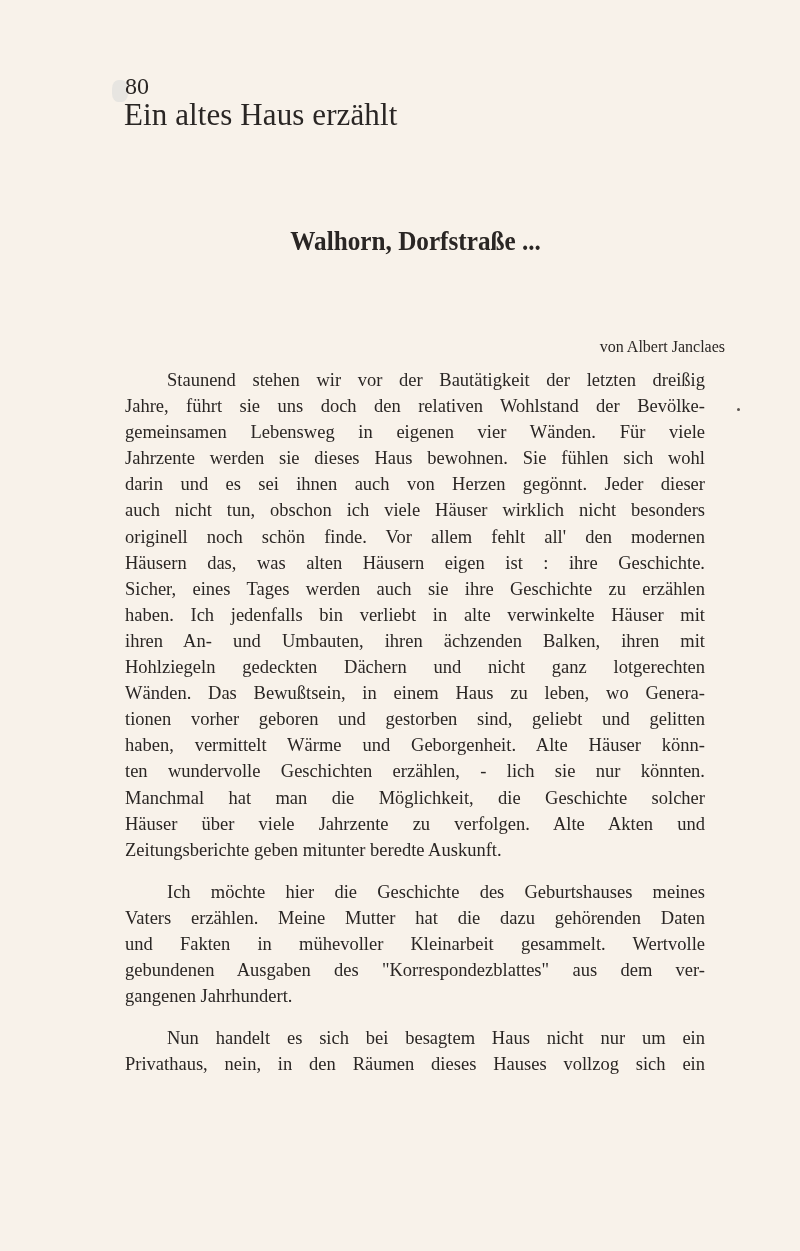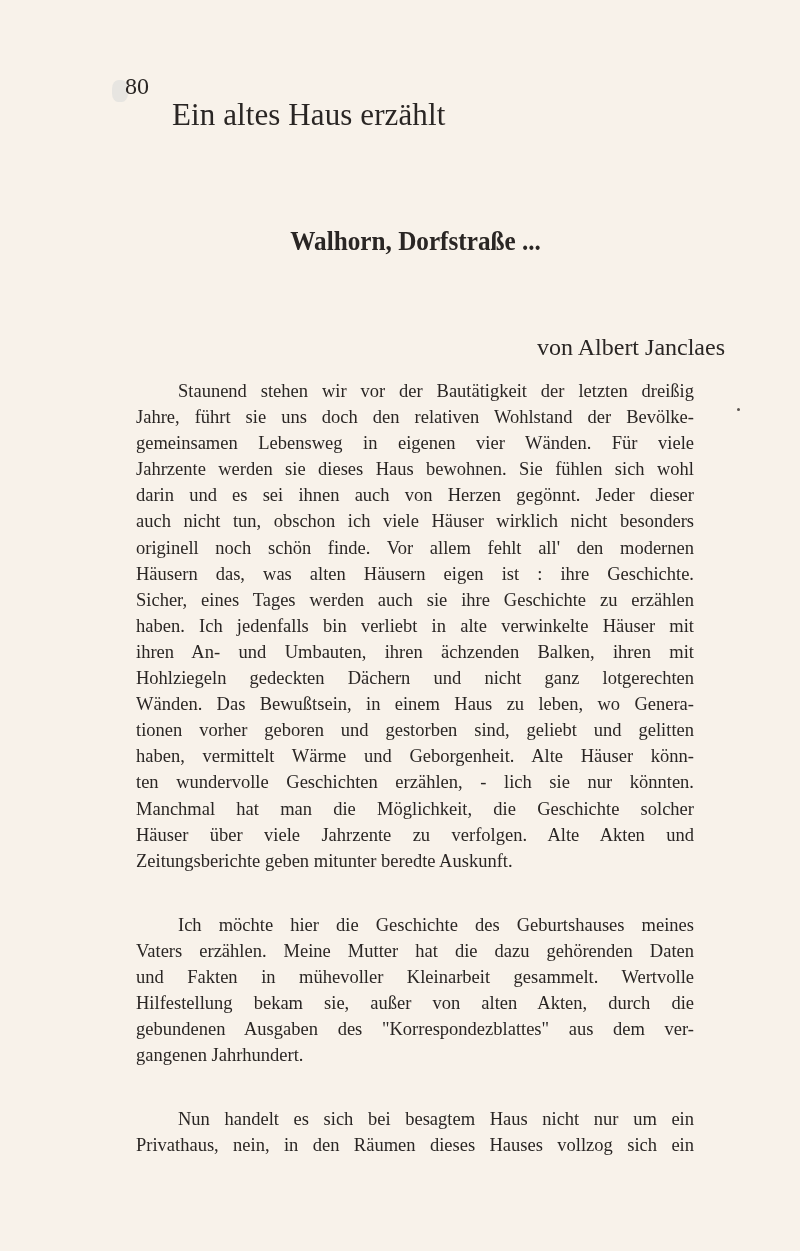"Ein altes Haus erzählt" .series-title { margin-left: 48px -> none }
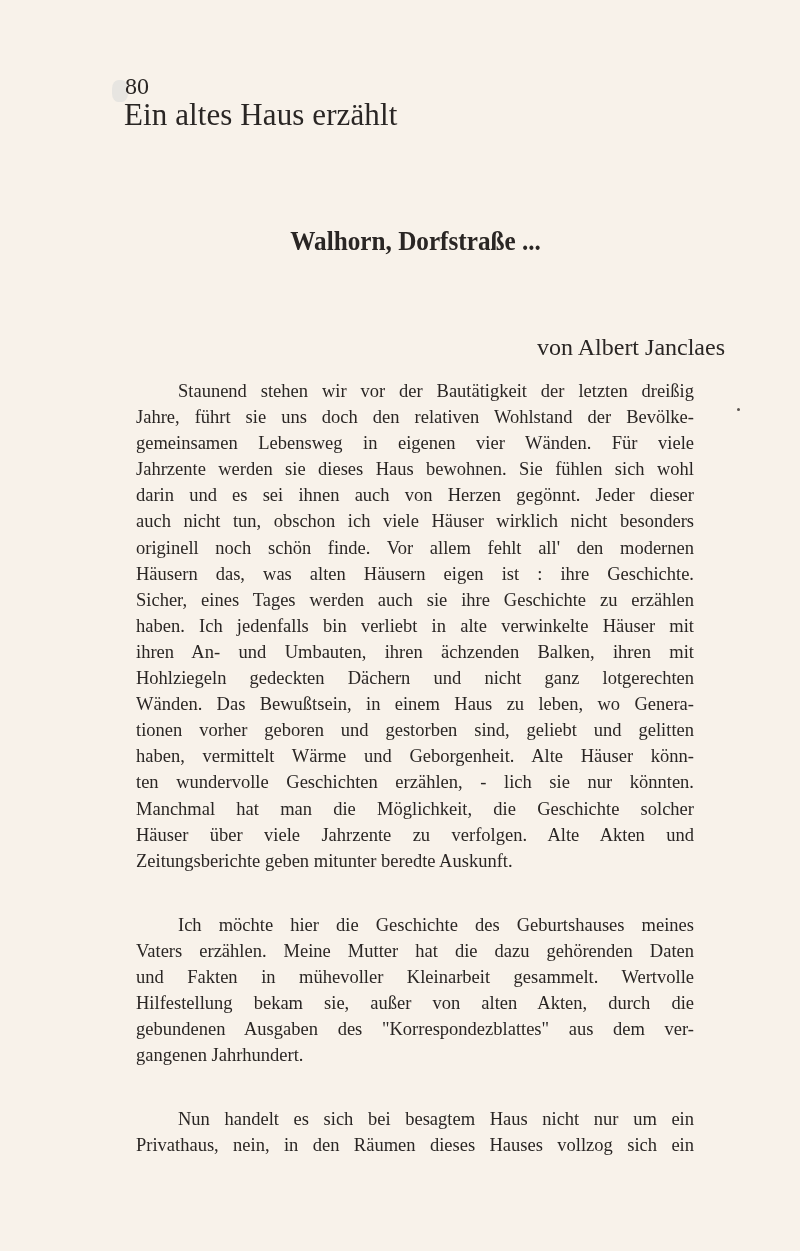"von Albert Janclaes" .author { font-size: 24px -> 16px }
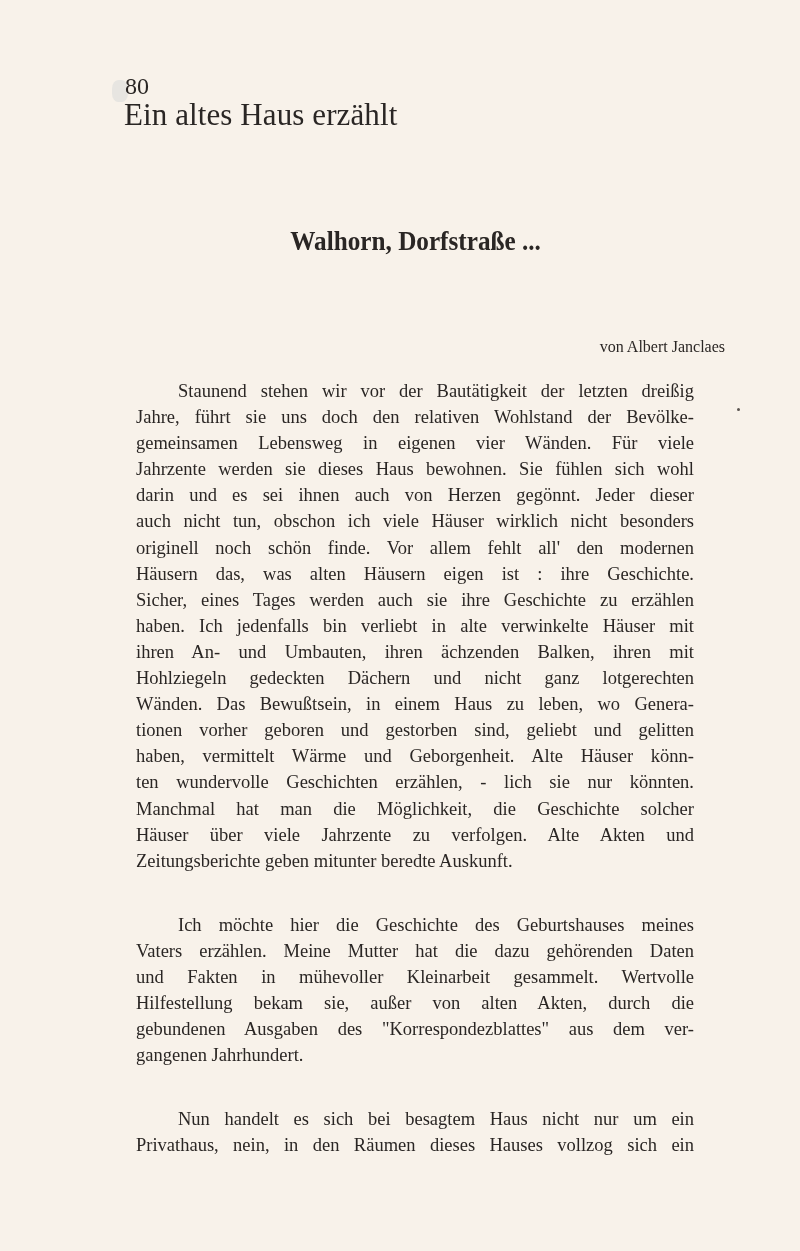"Staunend stehen wir vor der" .para { margin: 12px -> 1px }
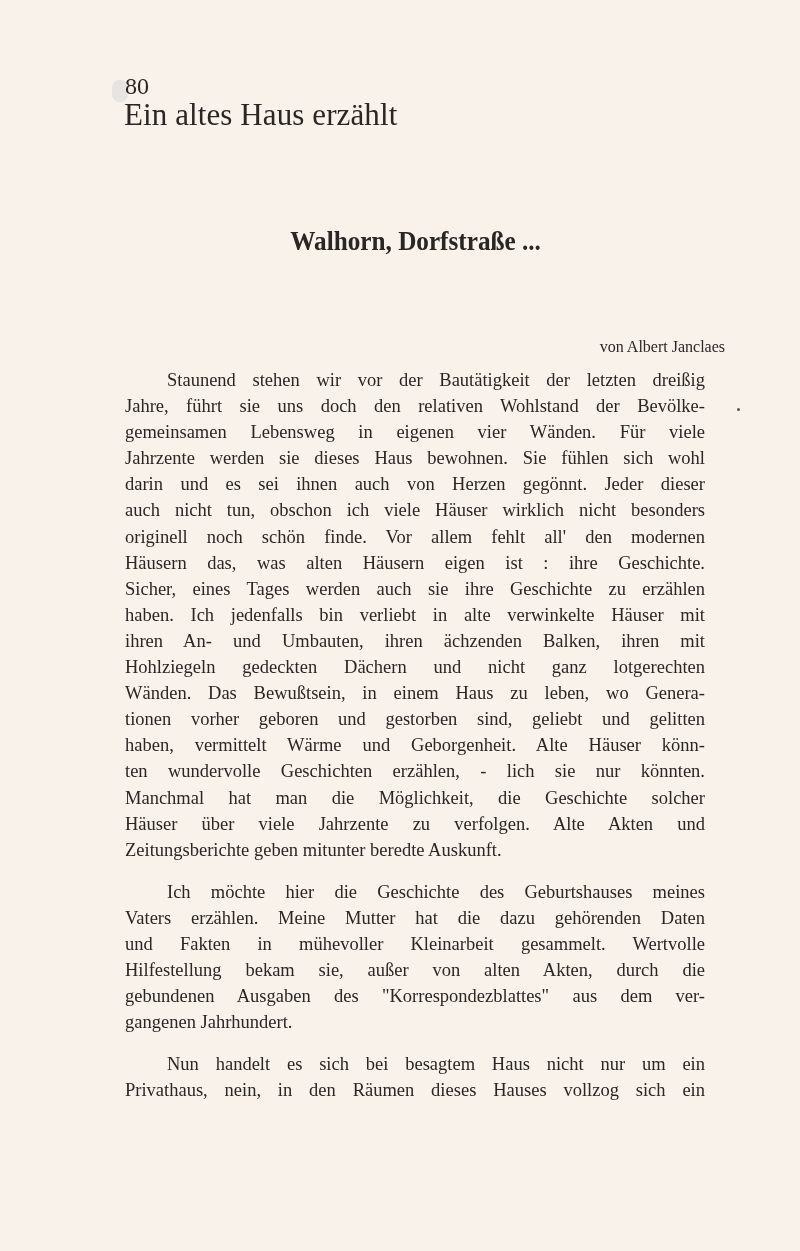"Hilfestellung bekam sie, außer von" span.line { html: <span>Hilfestellung bekam sie, außer von alten Akten, durch die</span> -> none }
